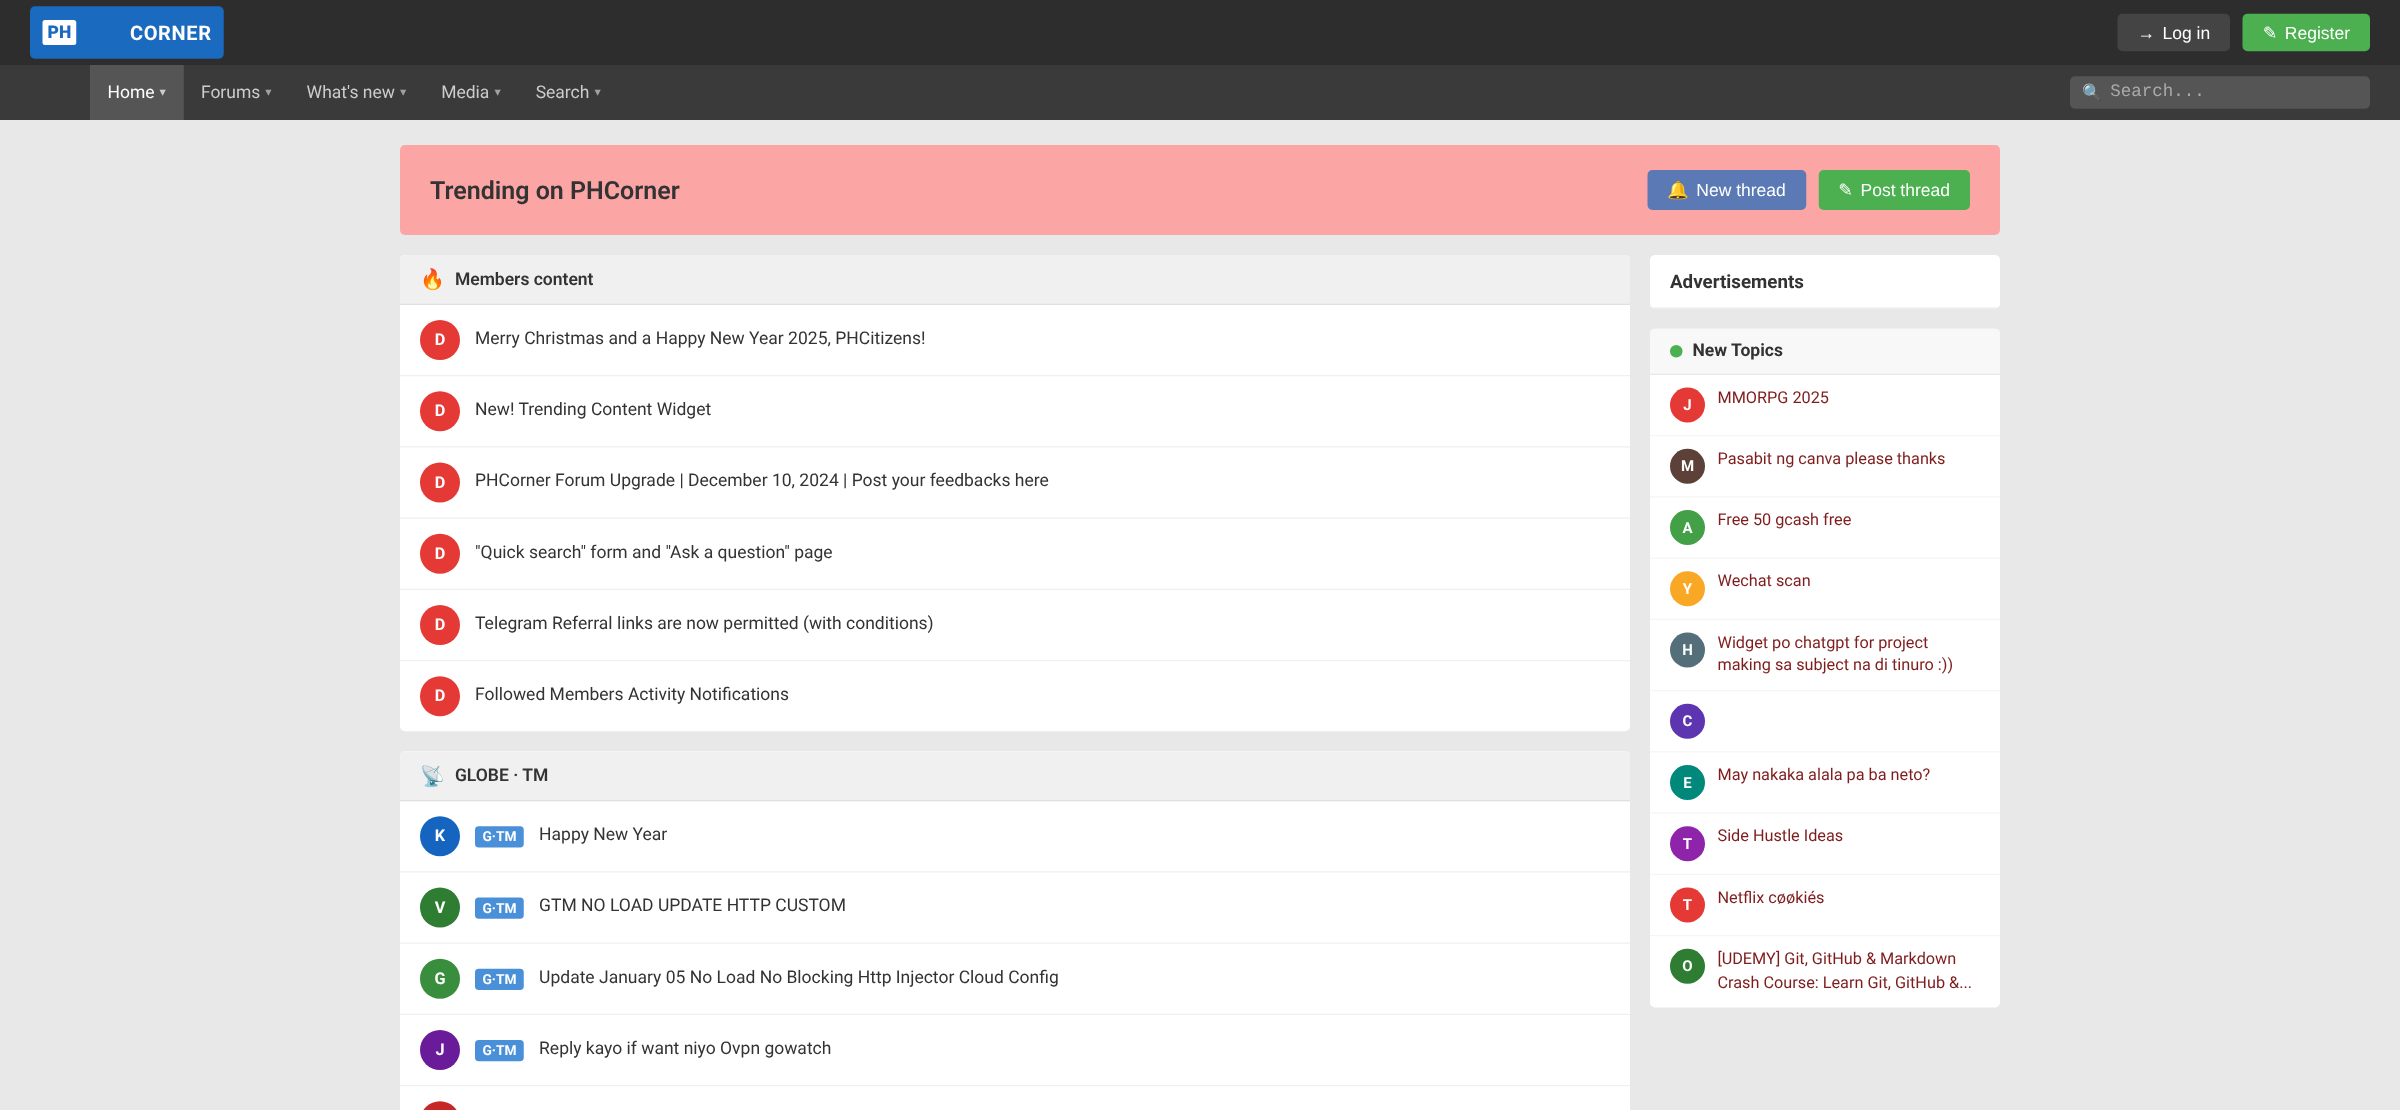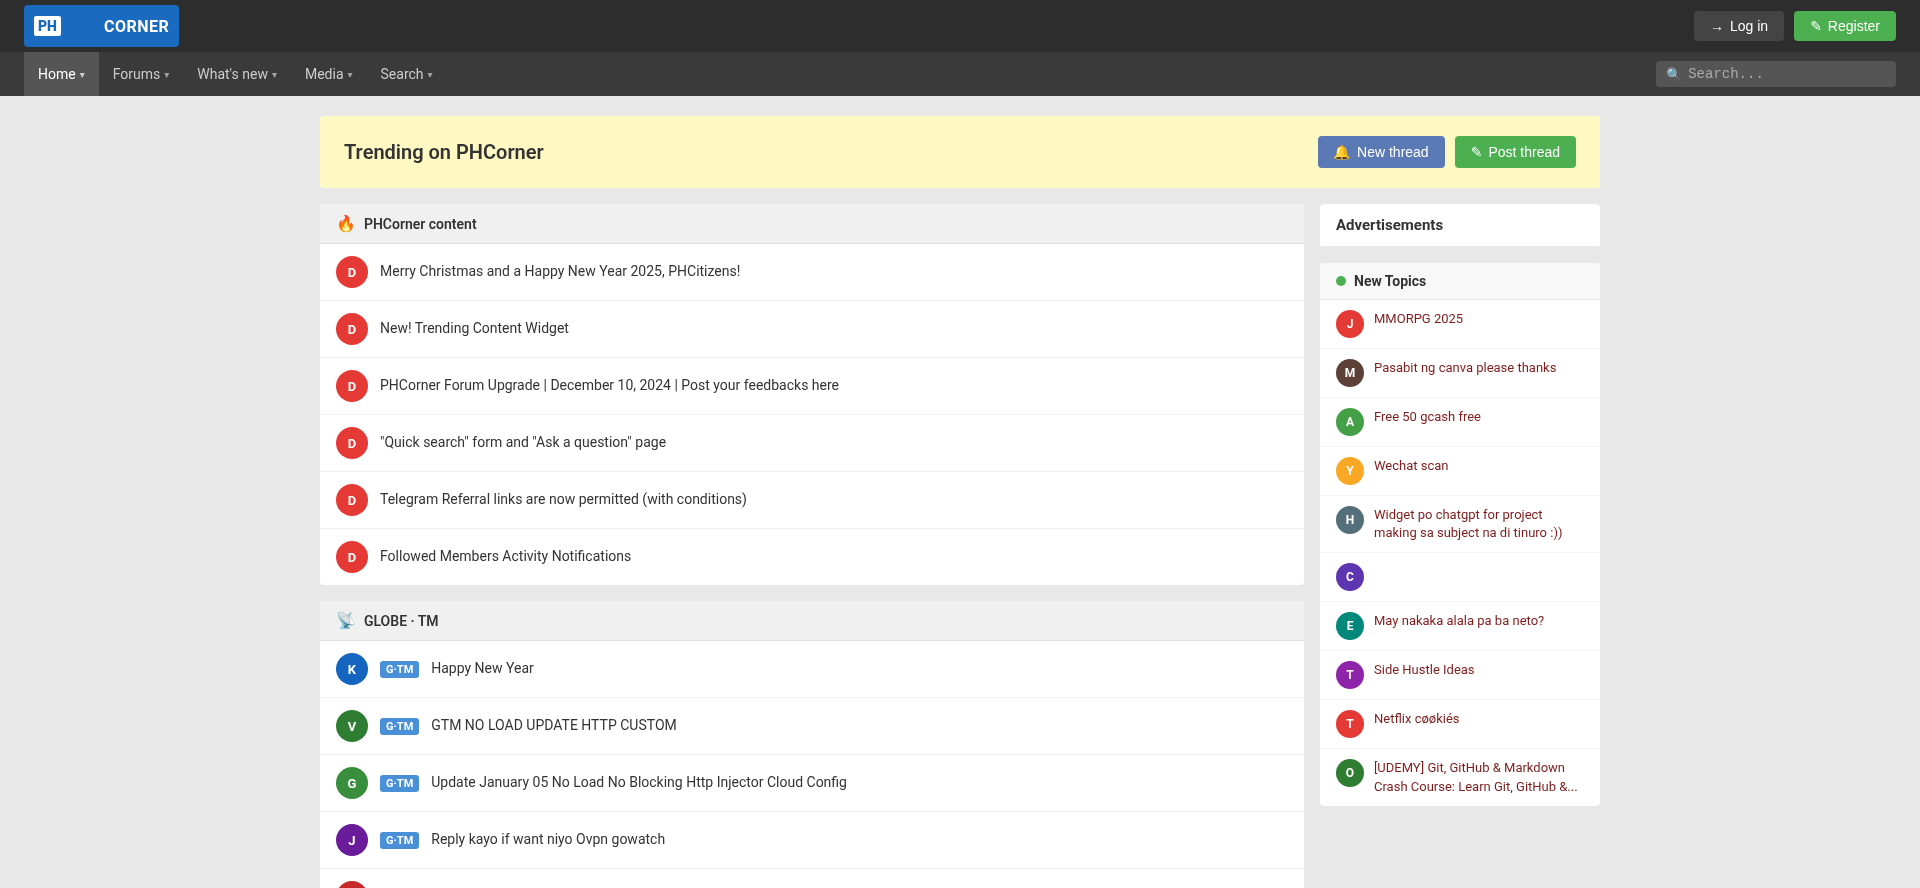"Home" .nav-items { margin-left: none -> 48px }
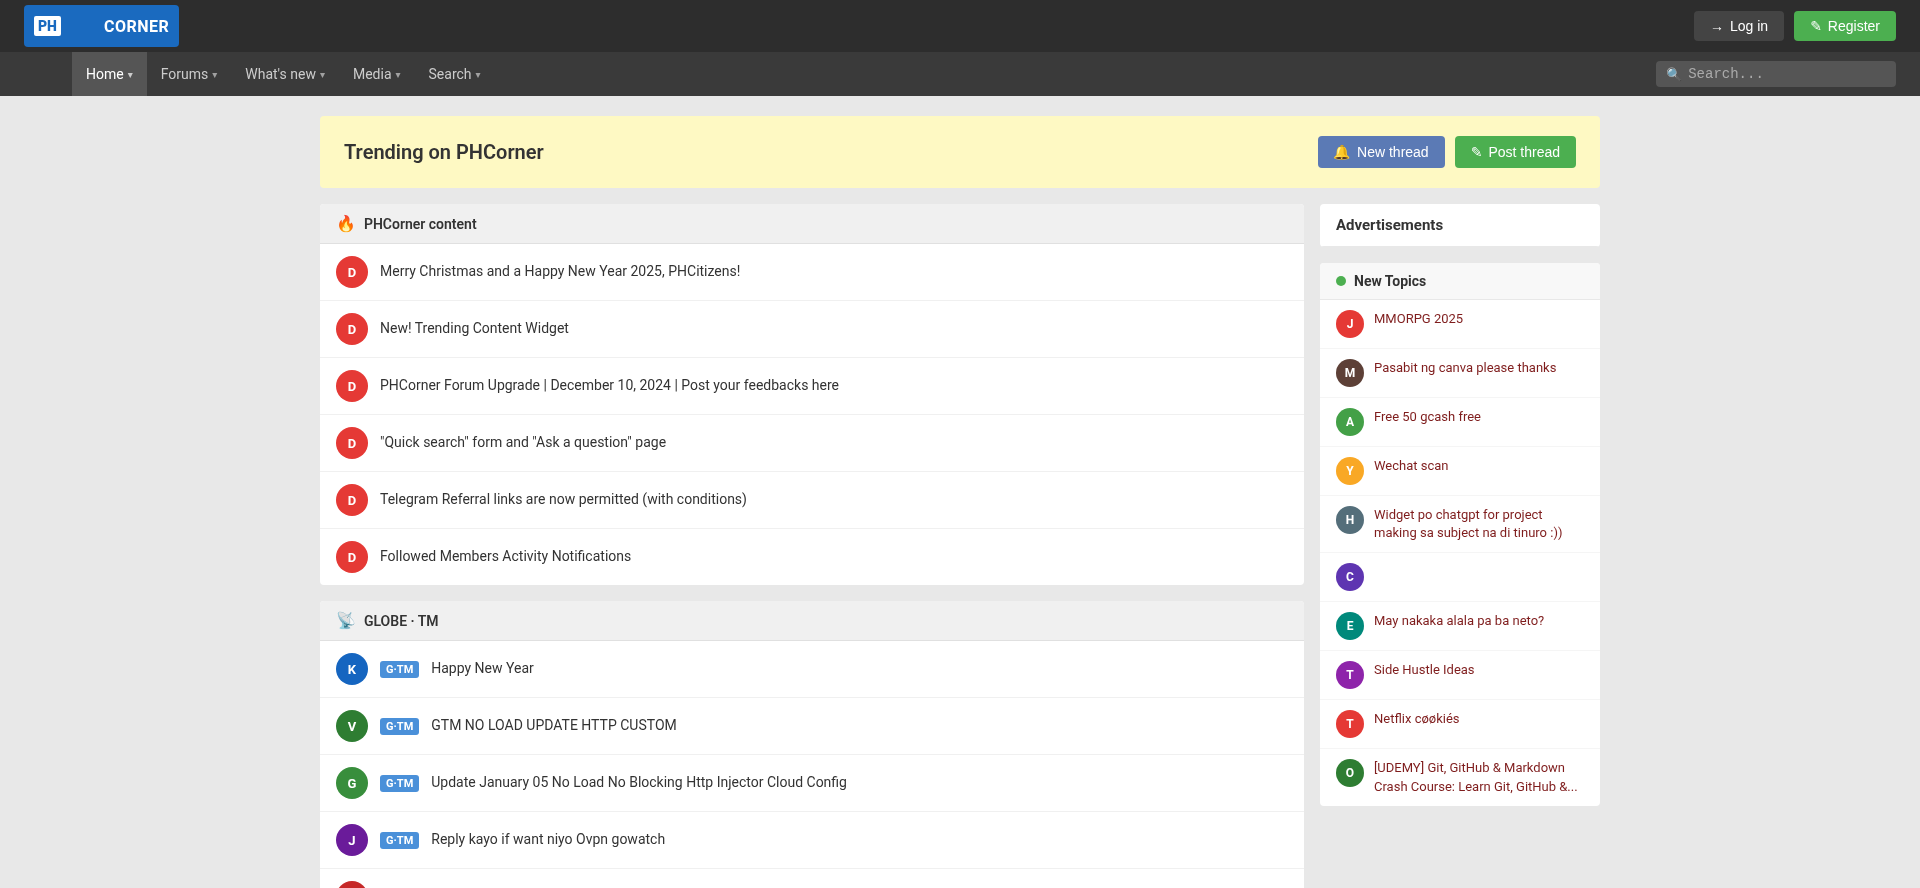"Trending on PHCorner" .trending-header { background: #fef9c3 -> #fca5a5 }
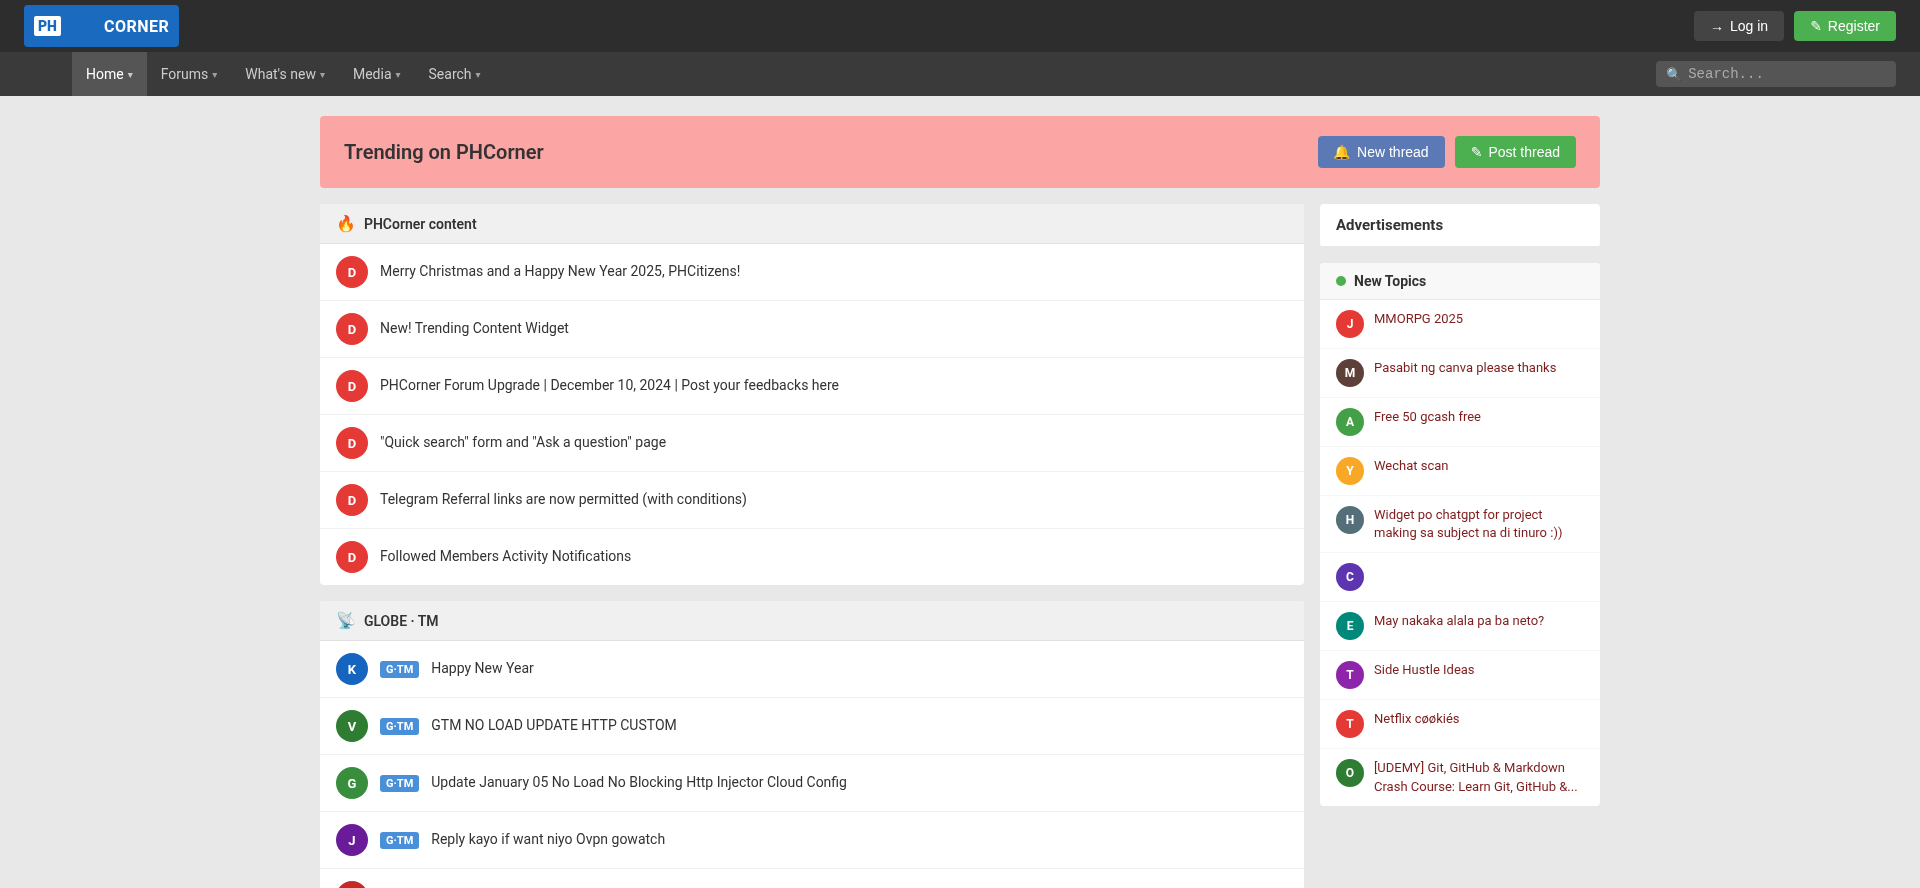"PHCorner content" span { text: PHCorner -> Members }
